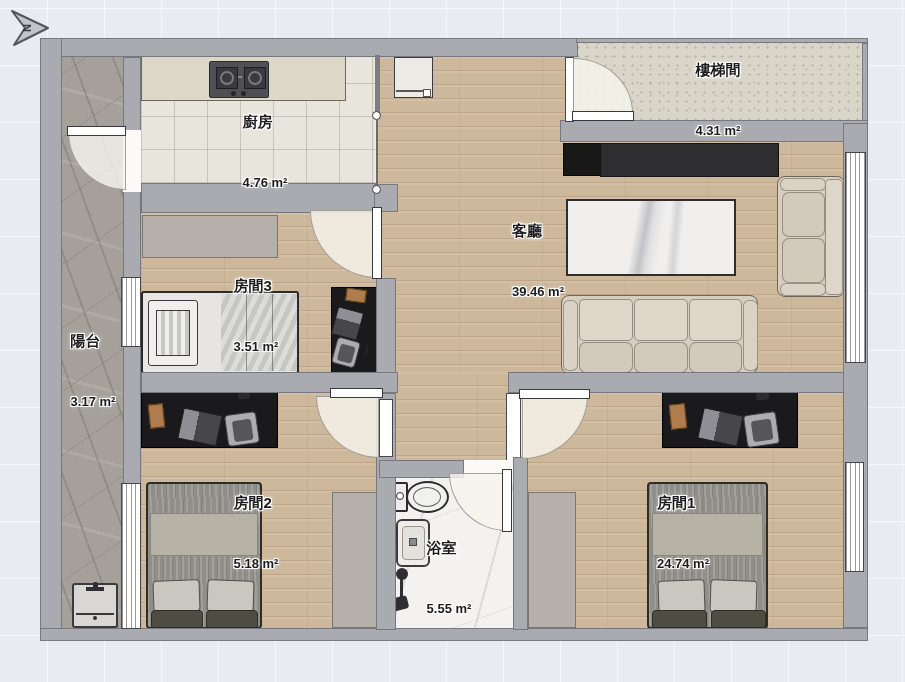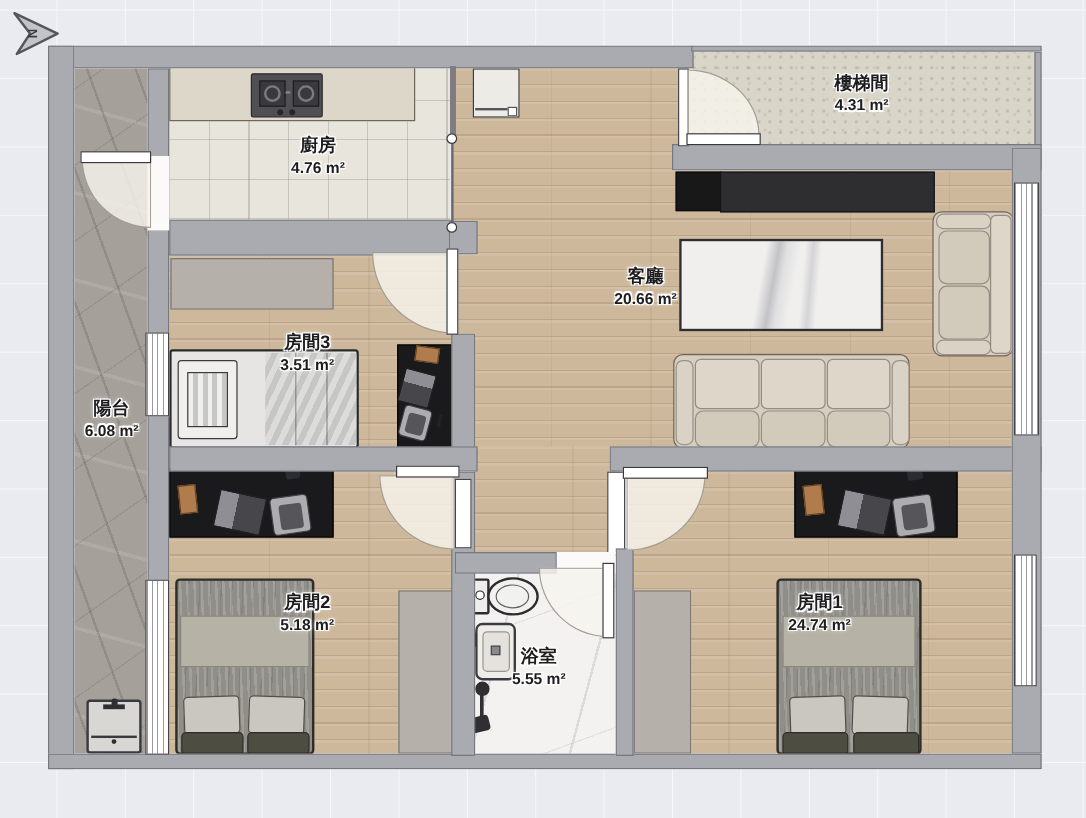"樓梯間" .label { text-align: center -> none }
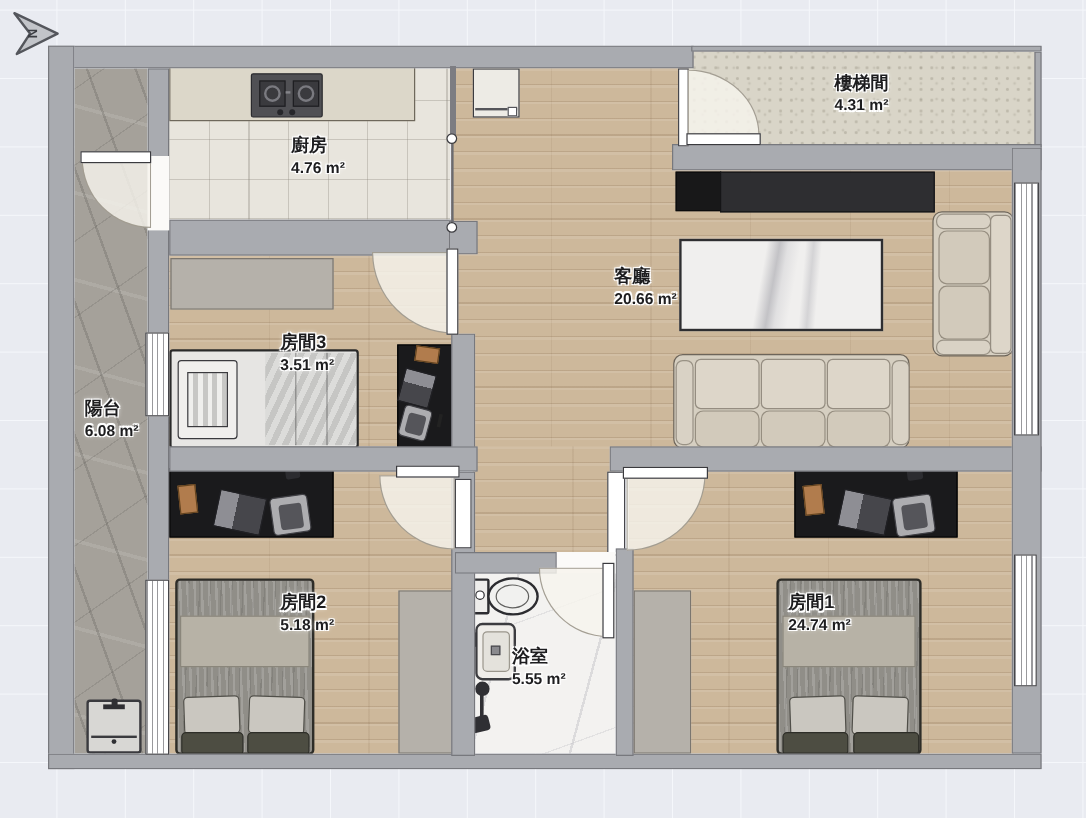"4.31 m²" .label .ar { margin-top: none -> 43px }
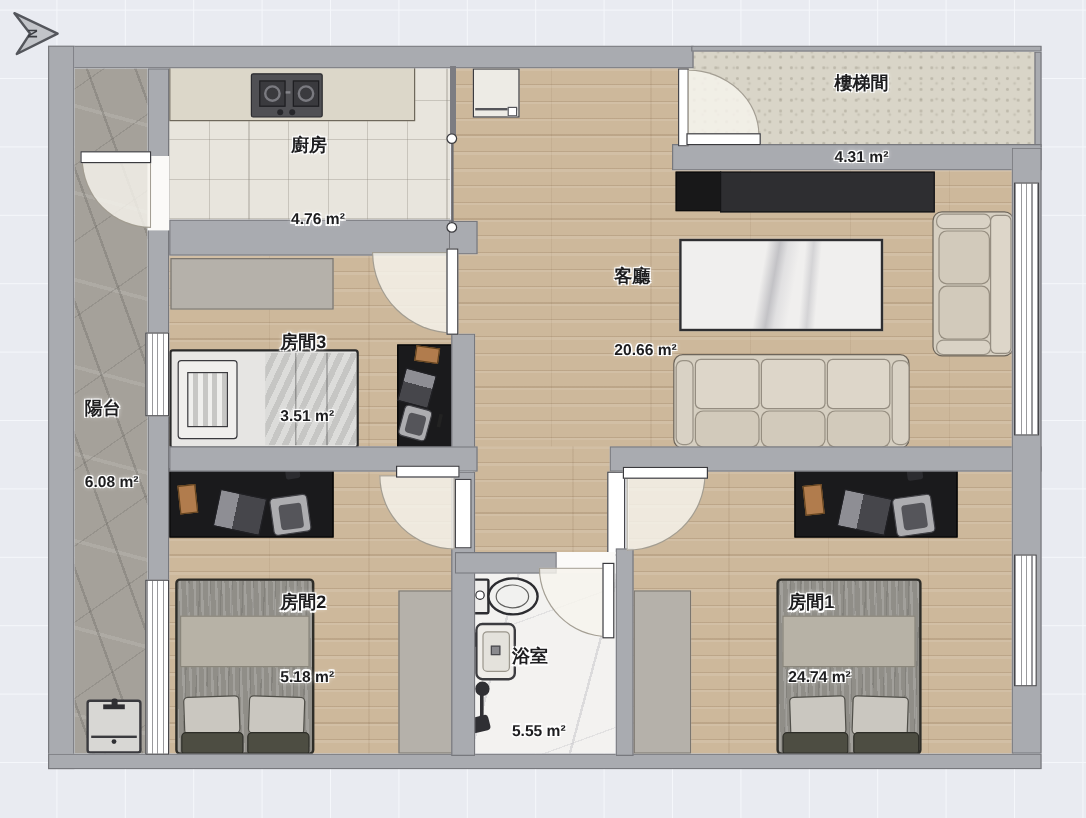"20.66 m²" div.ar { text: 20.66 -> 39.46 }
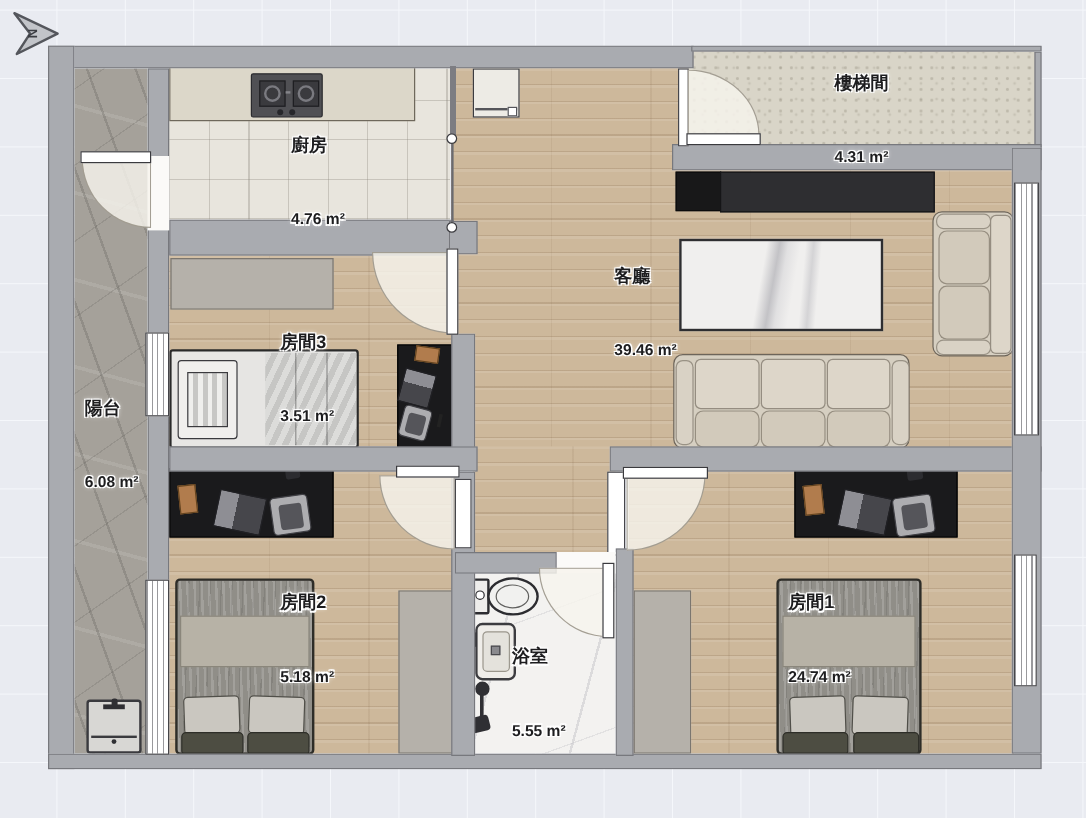"6.08 m²" div.ar { text: 6.08 -> 3.17 }
